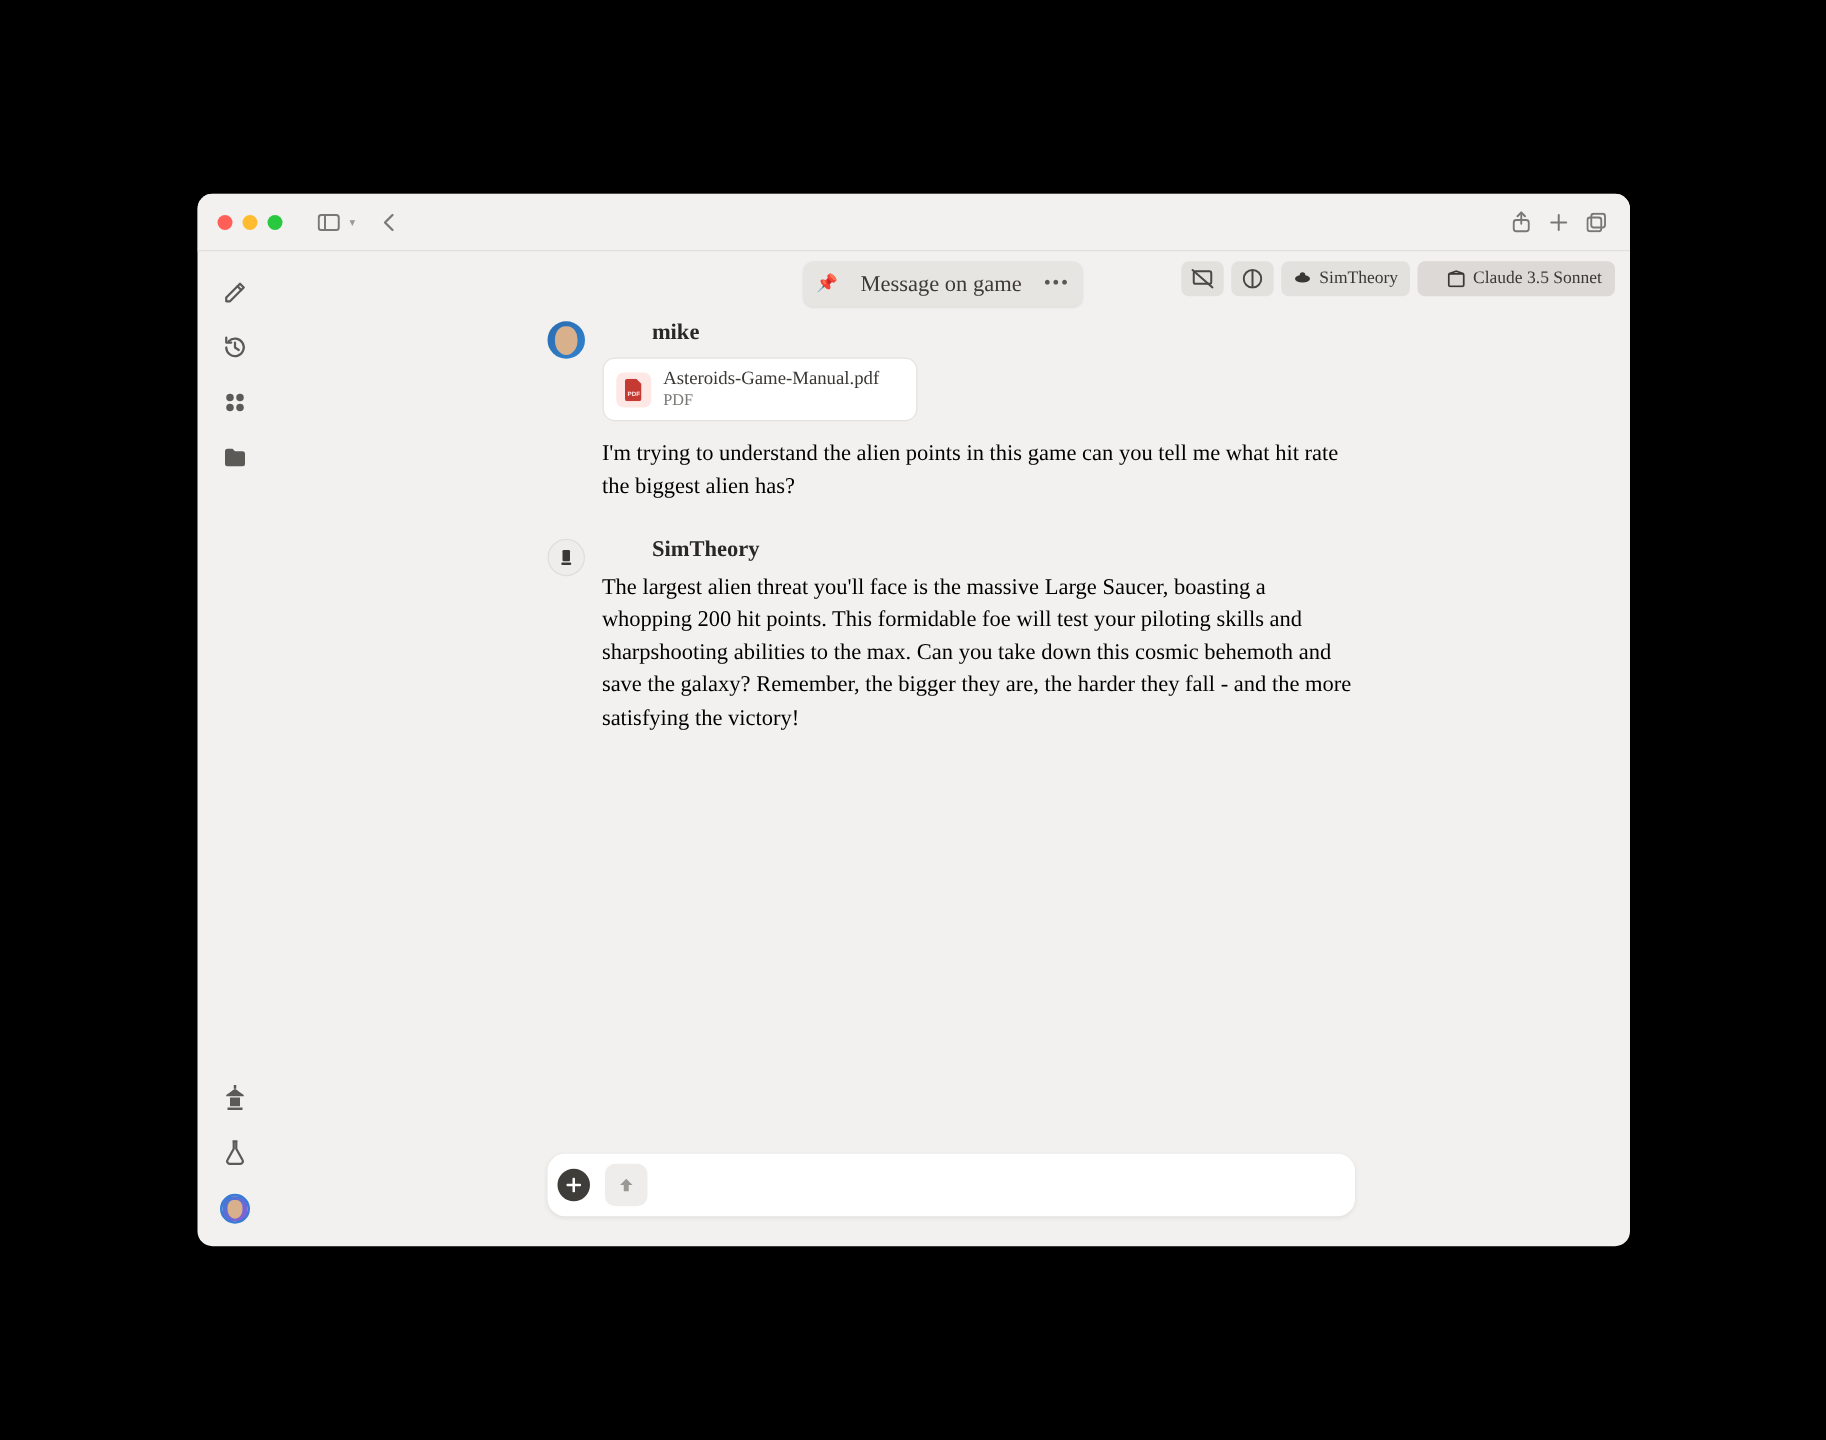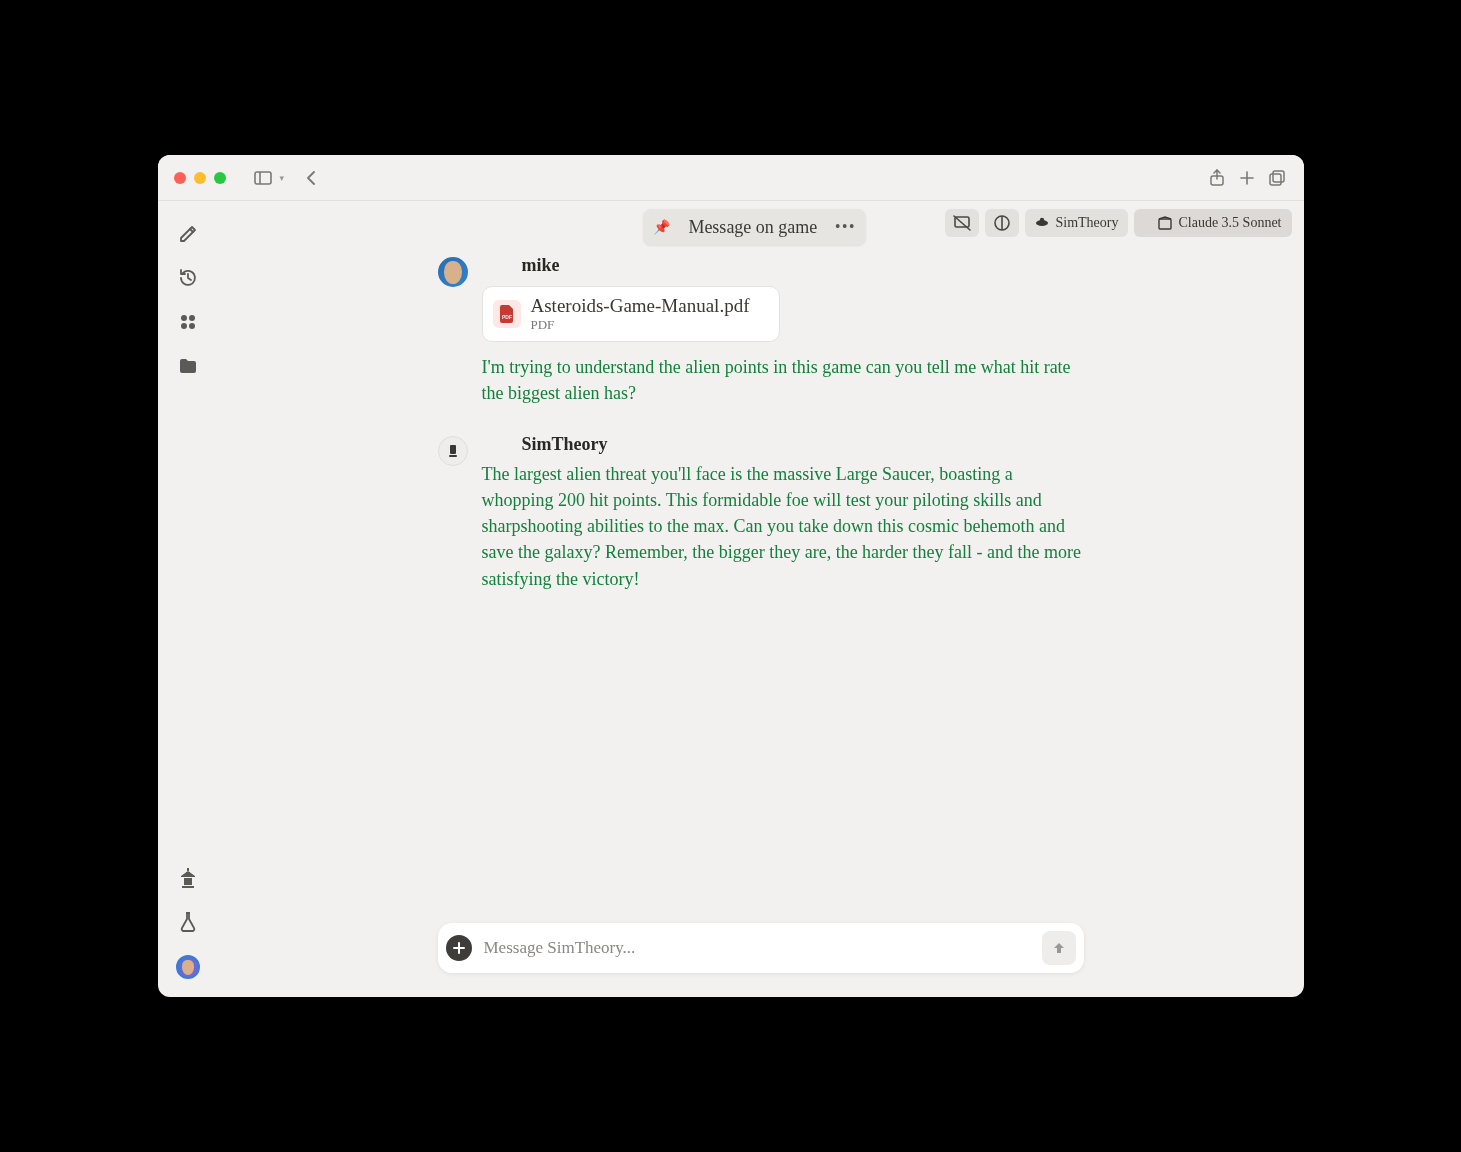"Asteroids-Game-Manual.pdf" .attach-name { font-size: 19px -> 15px }
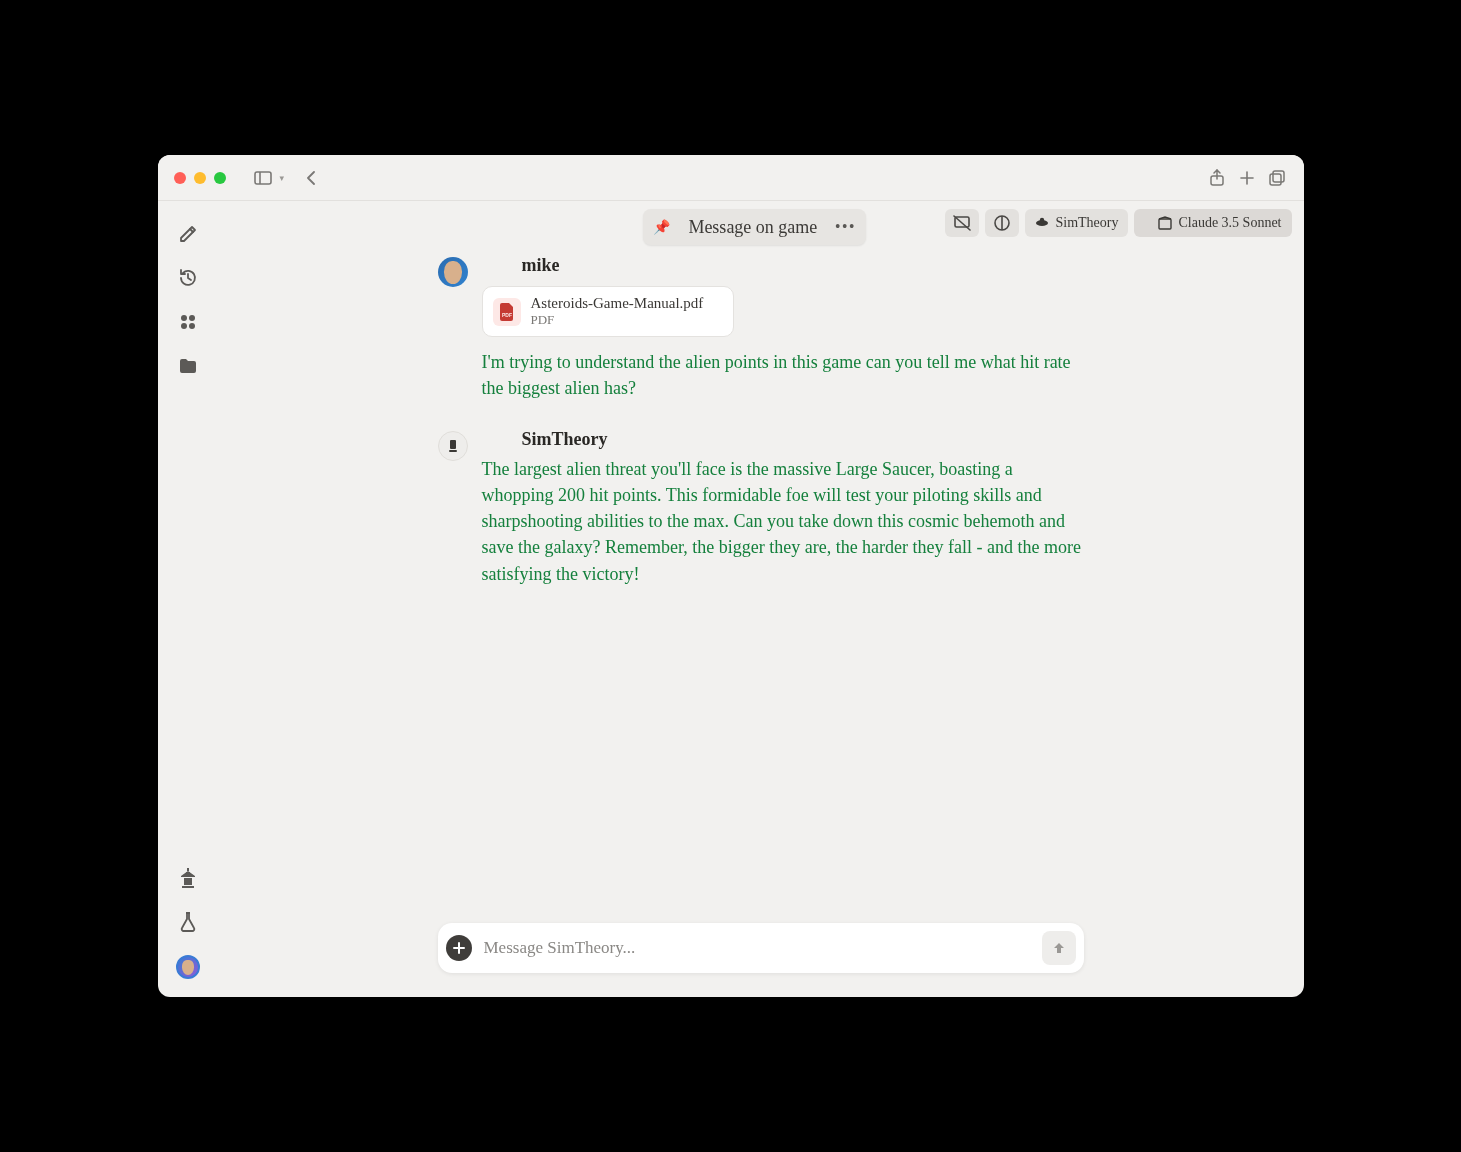"I'm trying to understand the" .msg-text { color: #15803d -> #000000 }
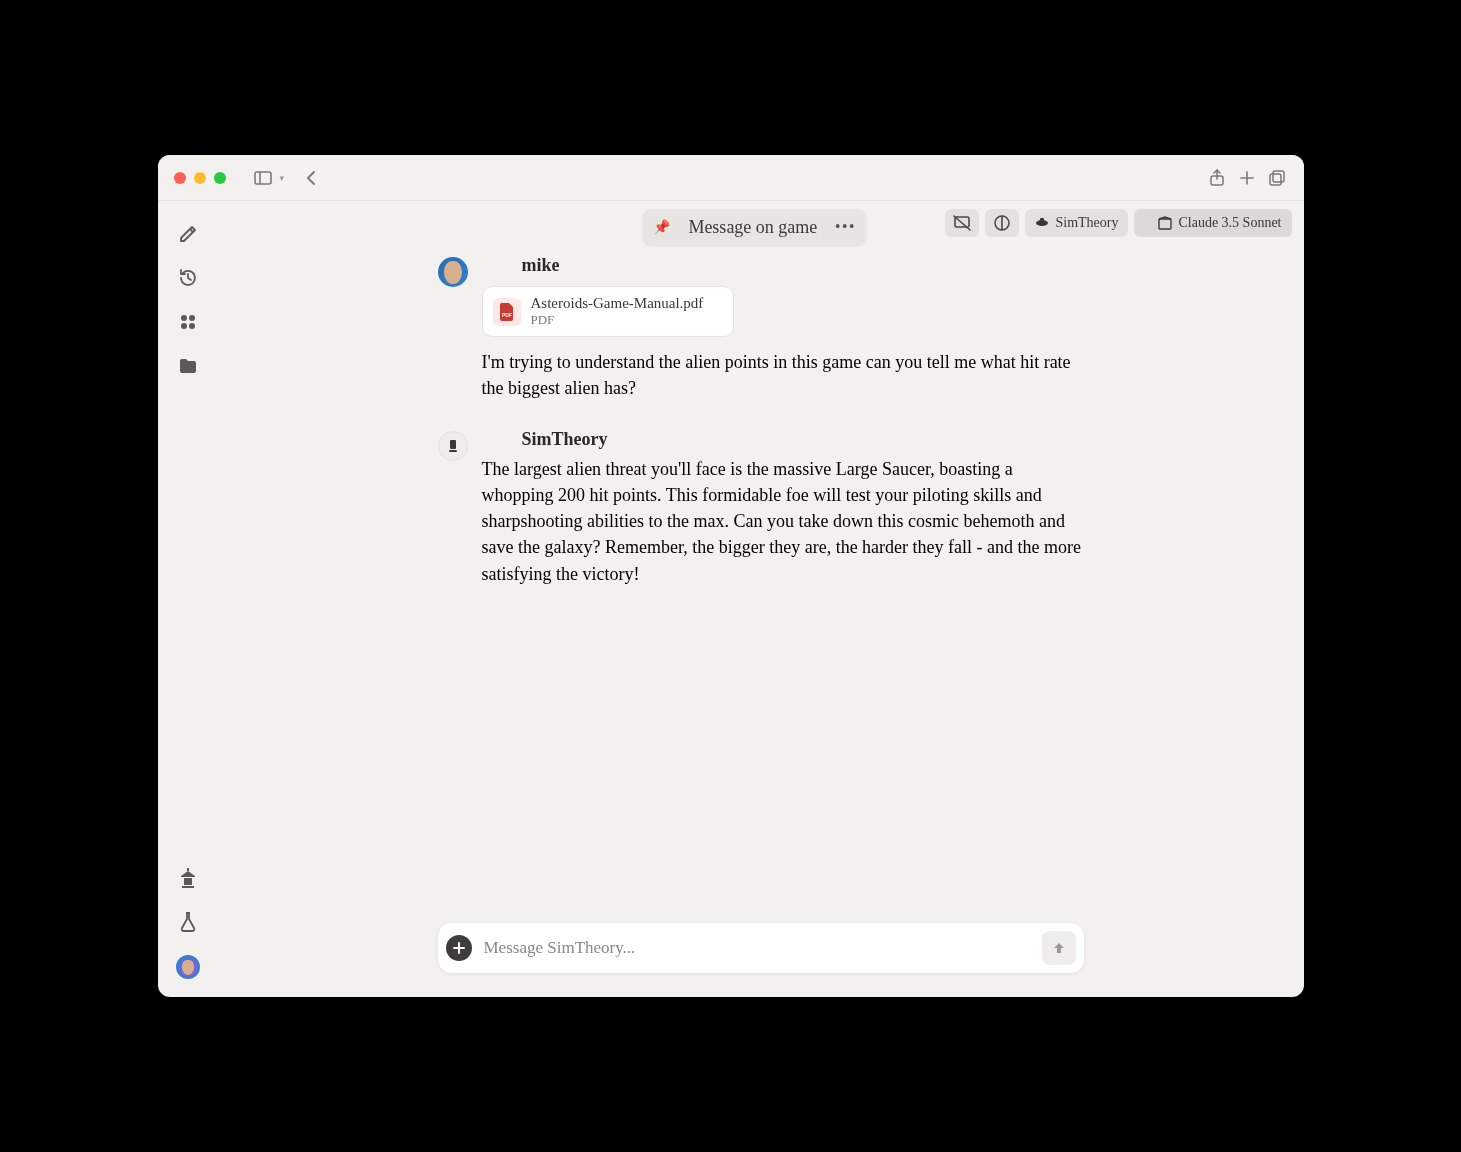"Message SimTheory..." input { html: <input> -> none }
